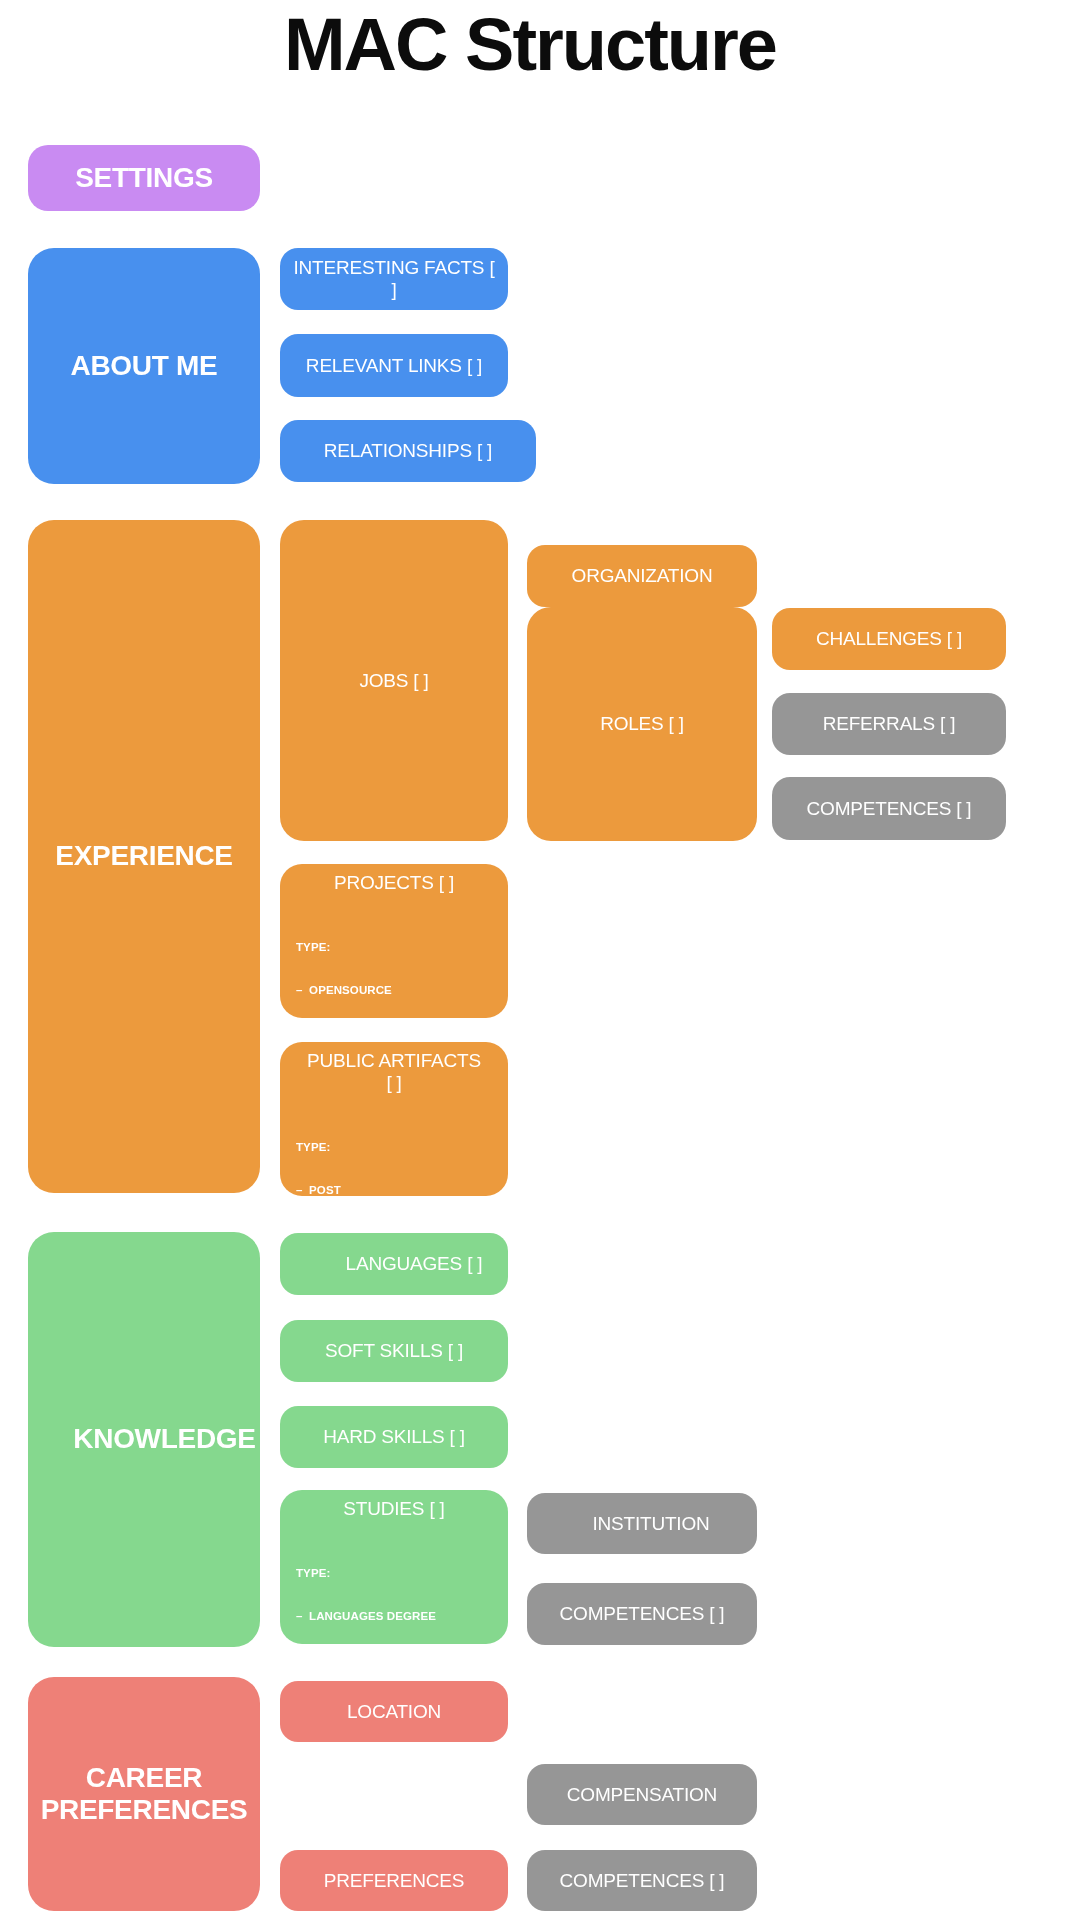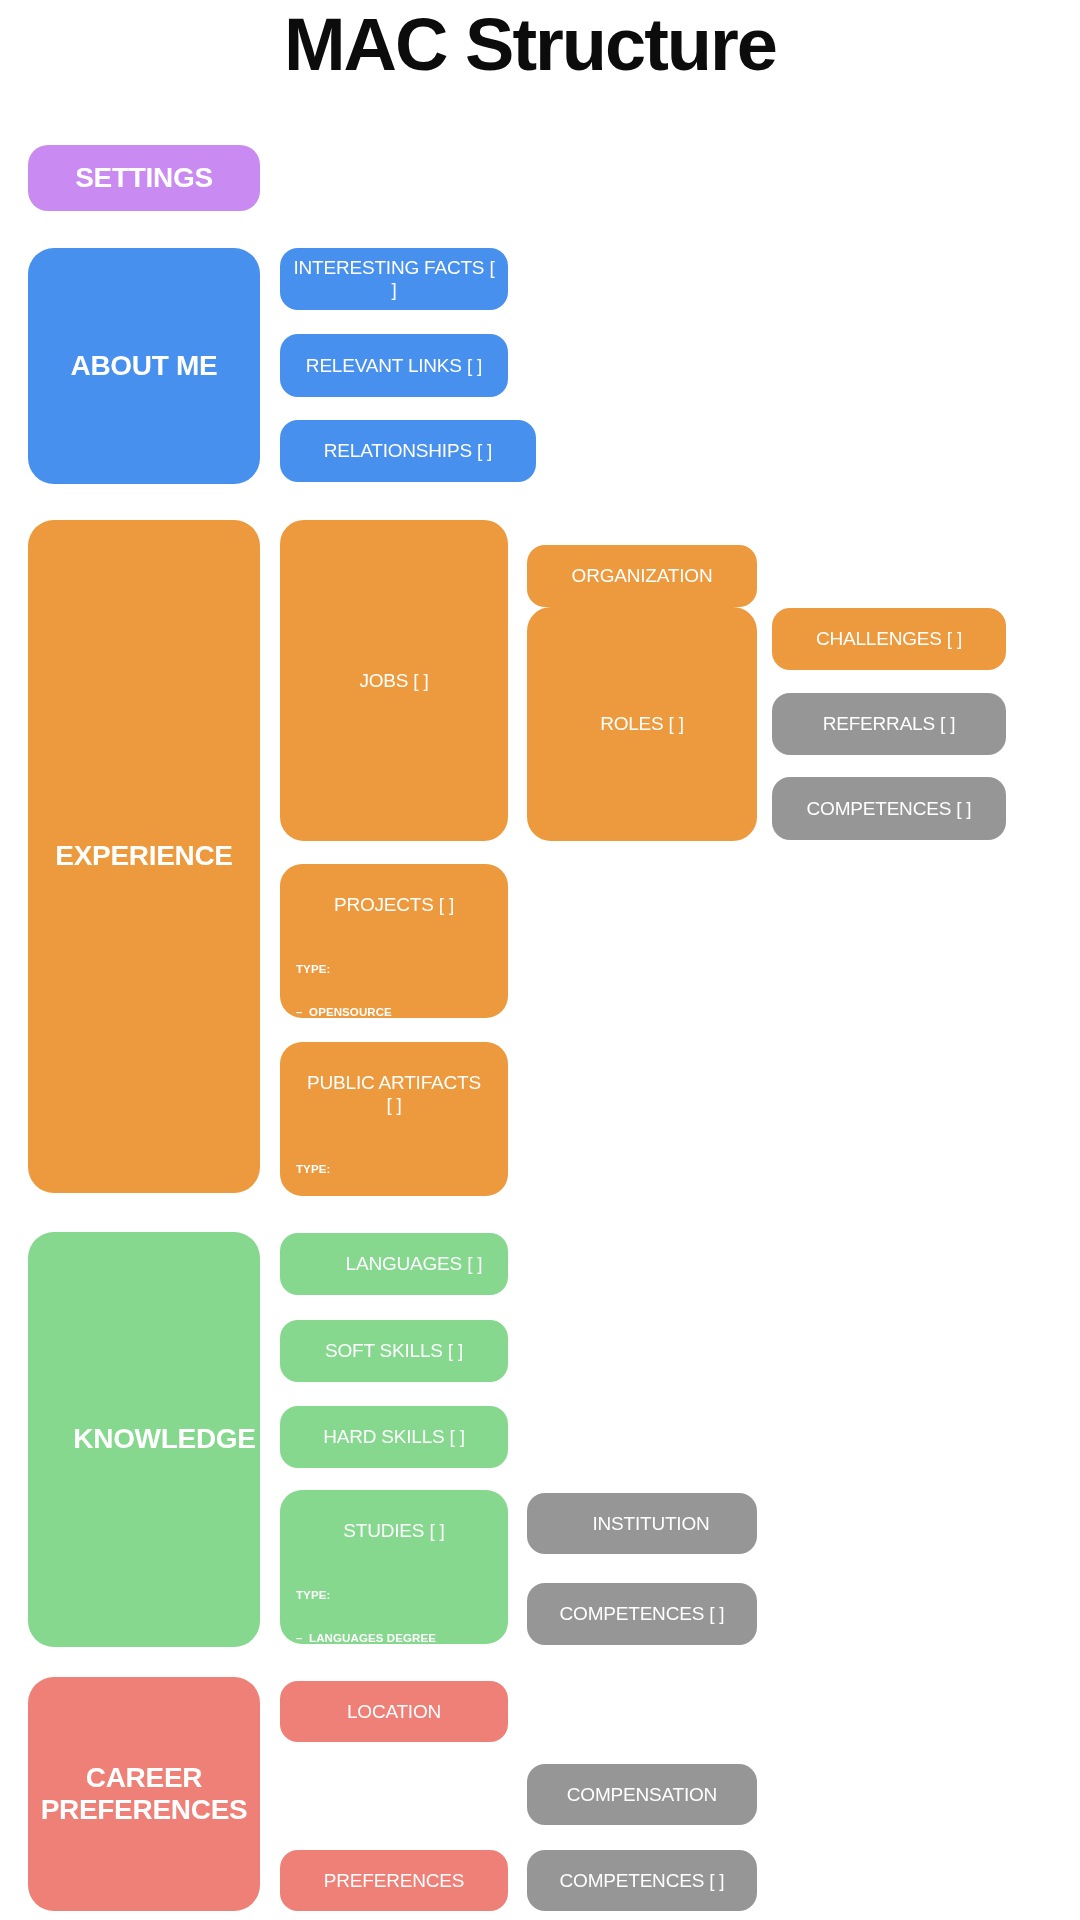"PROJECTS [ ]" .node.typed { padding: 30px 16px 14px 16px -> 8px 16px 14px 16px }
